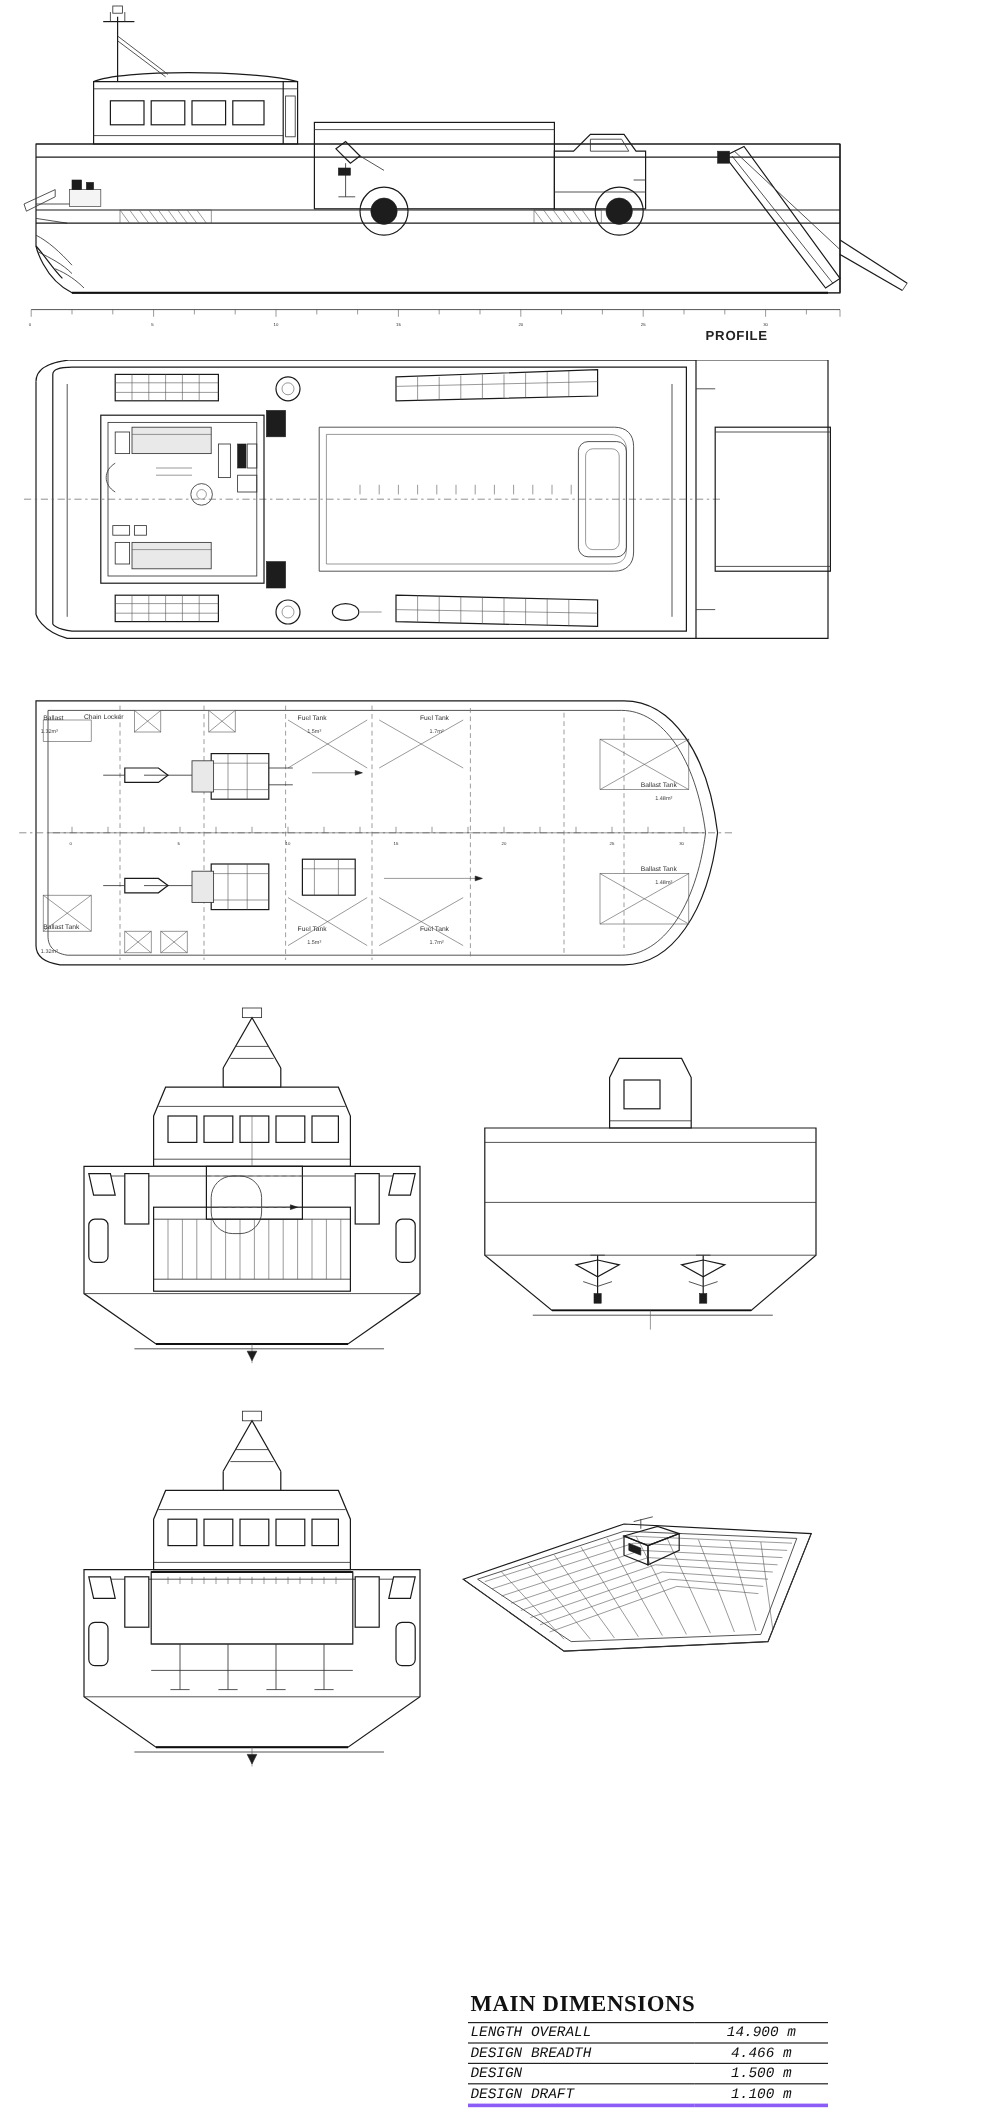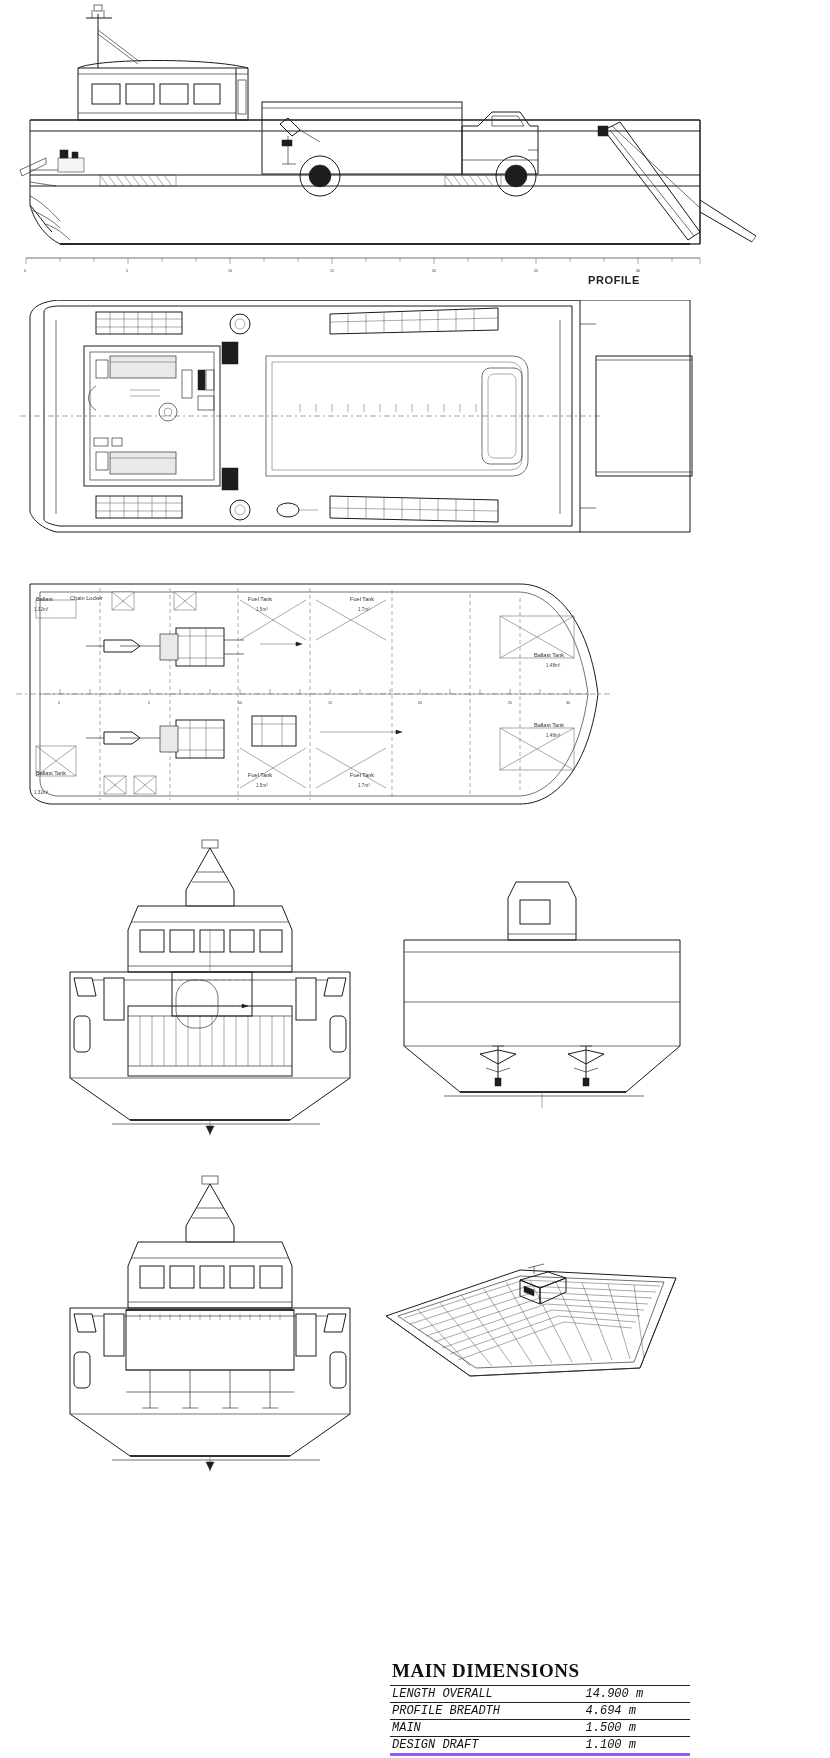"14.900 m" .dims td.v { text-align: left -> center }
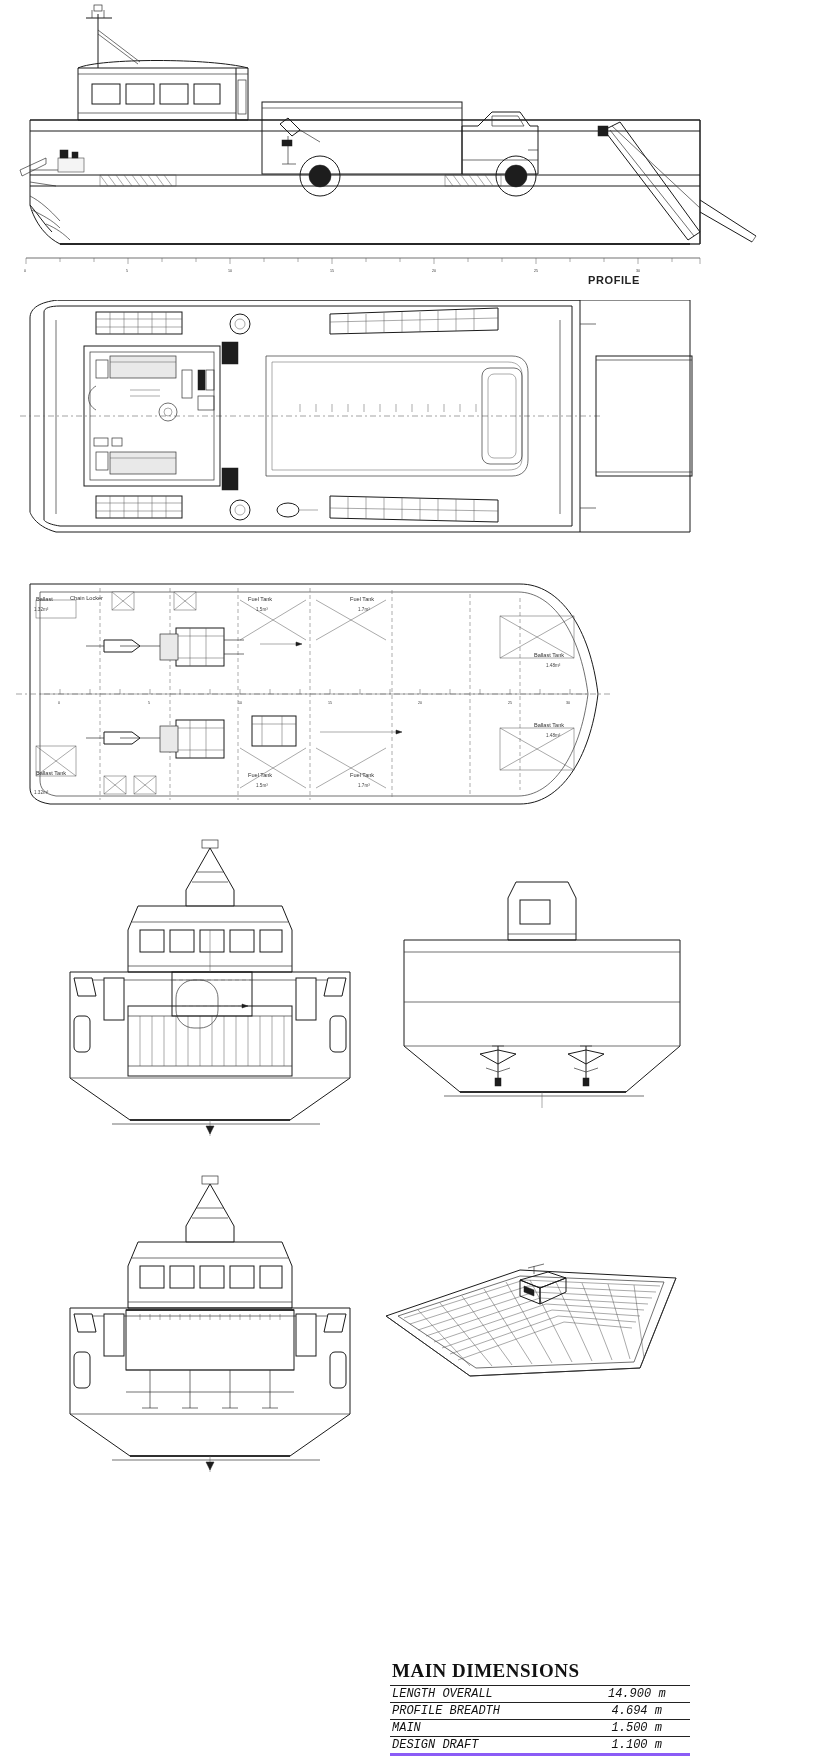"PROFILE BREADTH" td { text: PROFILE -> DESIGN }
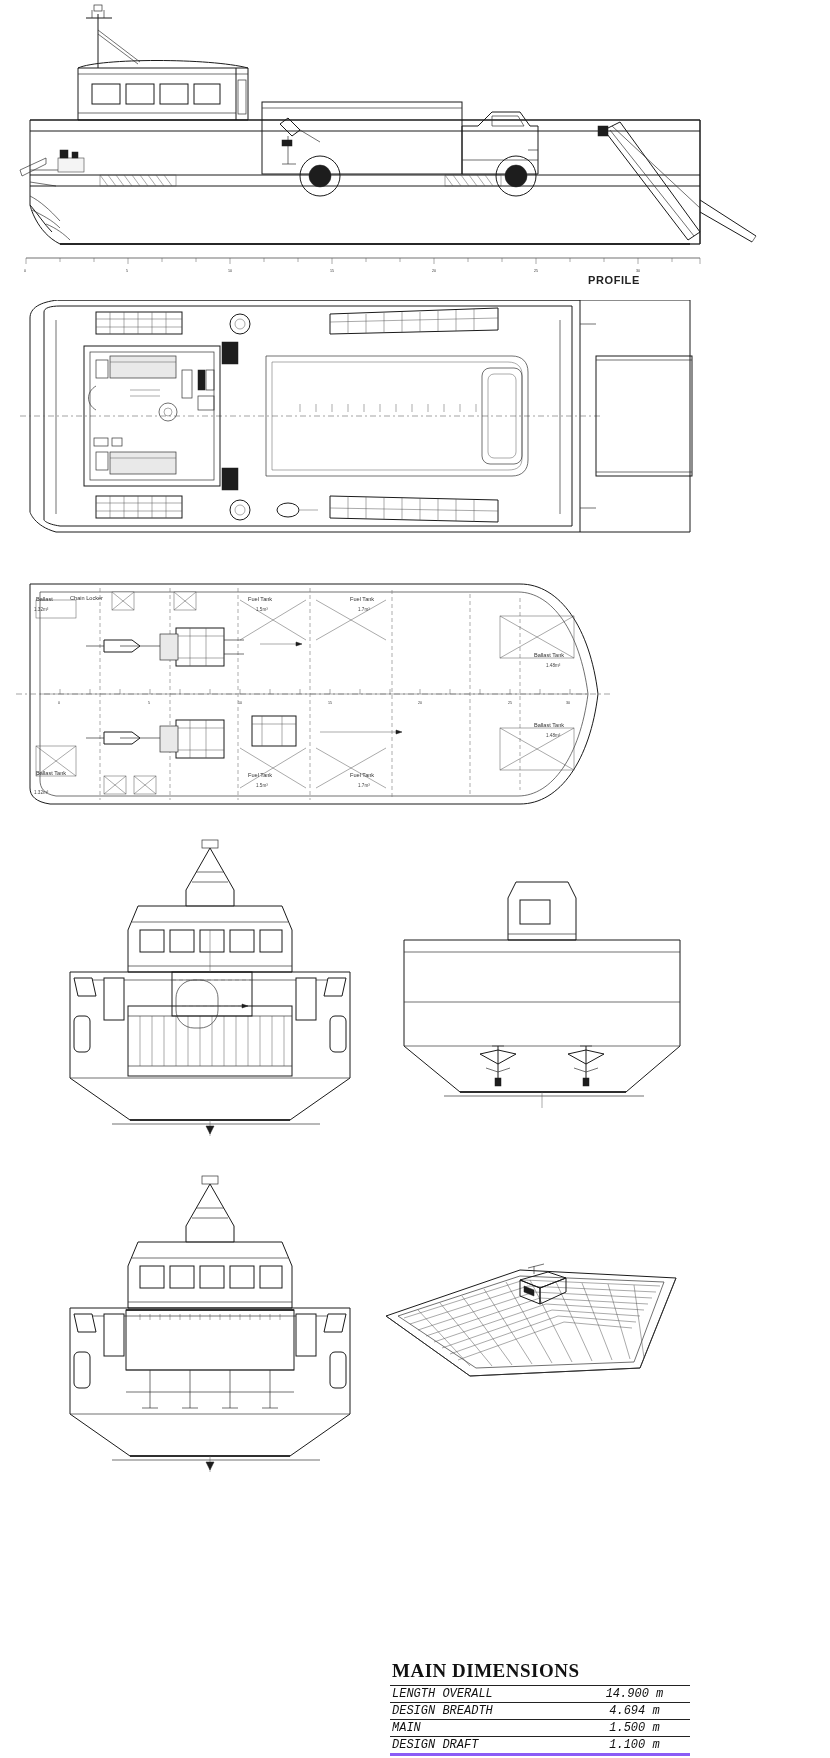"4.694 m" td.v { text: 4.694 -> 4.466 }
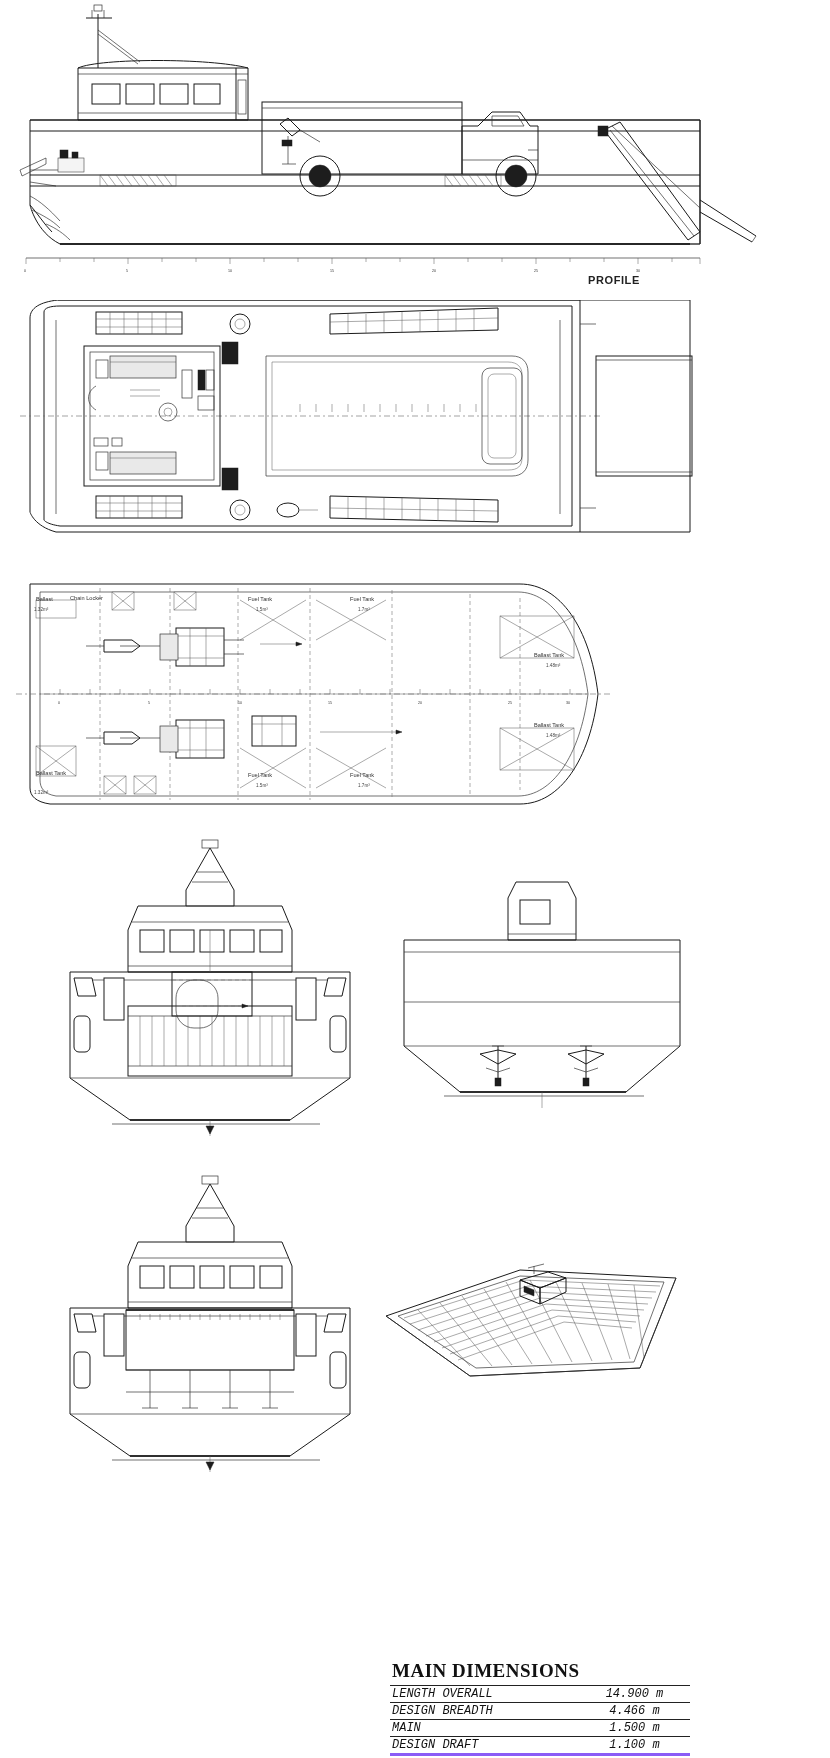"MAIN" td { text: MAIN -> DESIGN }
